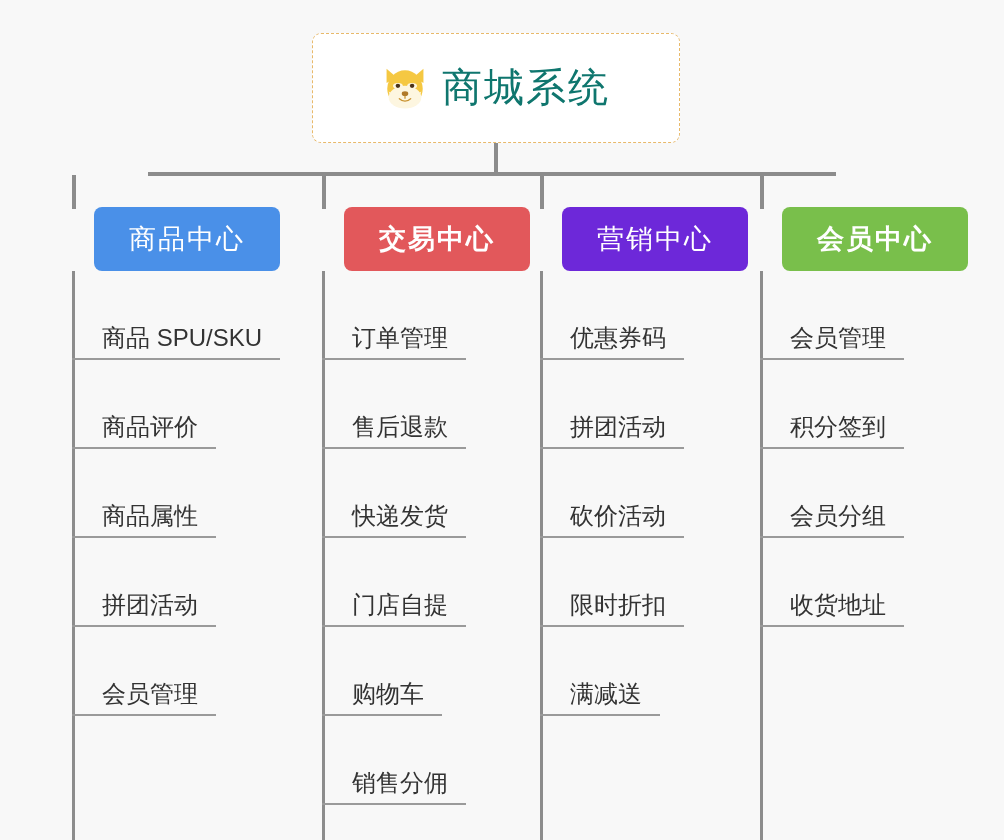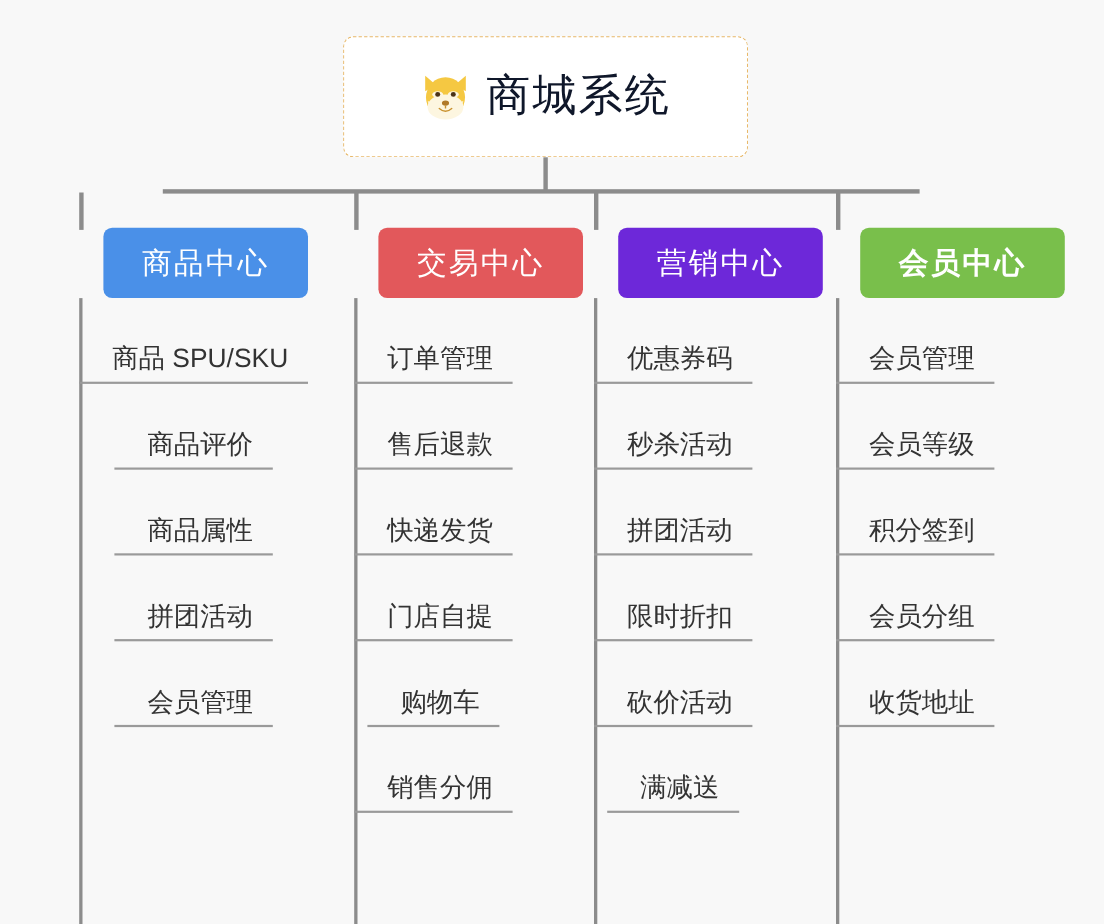"商城系统" .root-title { color: #0f172a -> #0f766e }
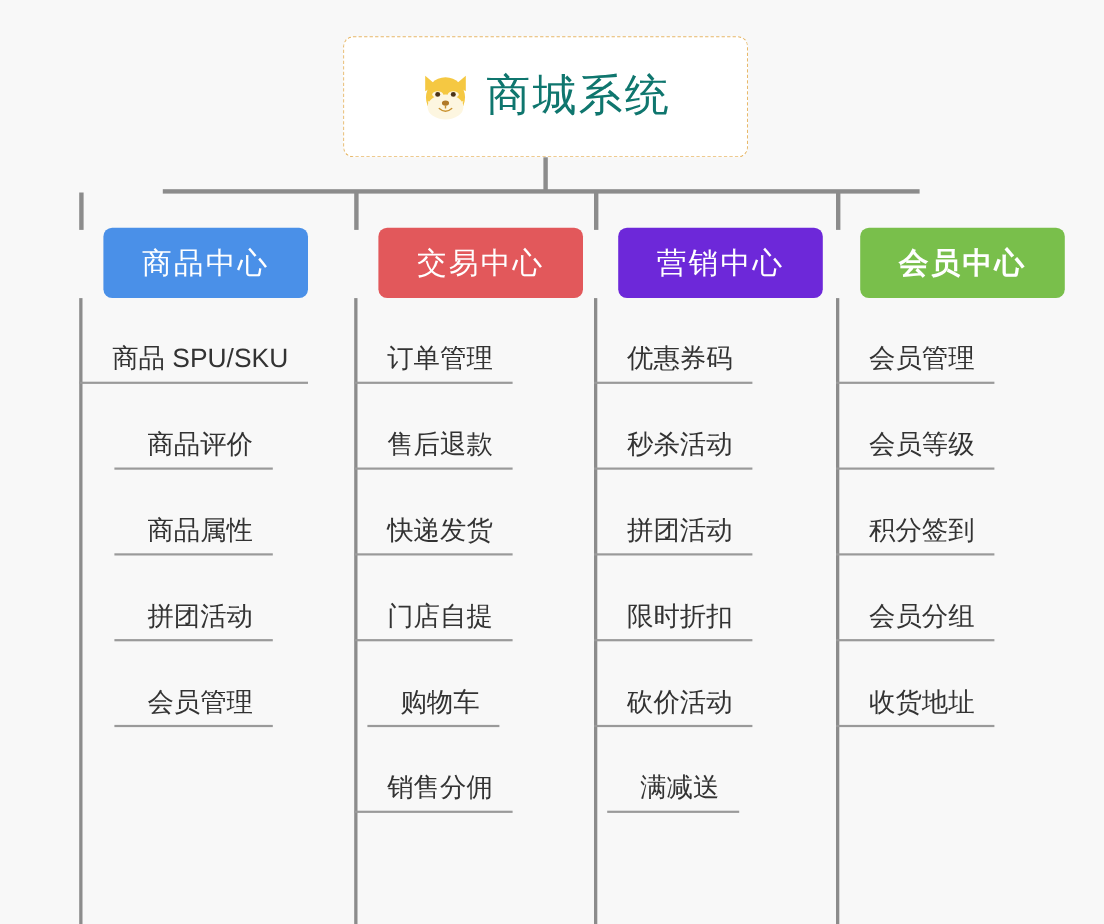"交易中心" .branch-2 .branch-head { font-weight: none -> bold }
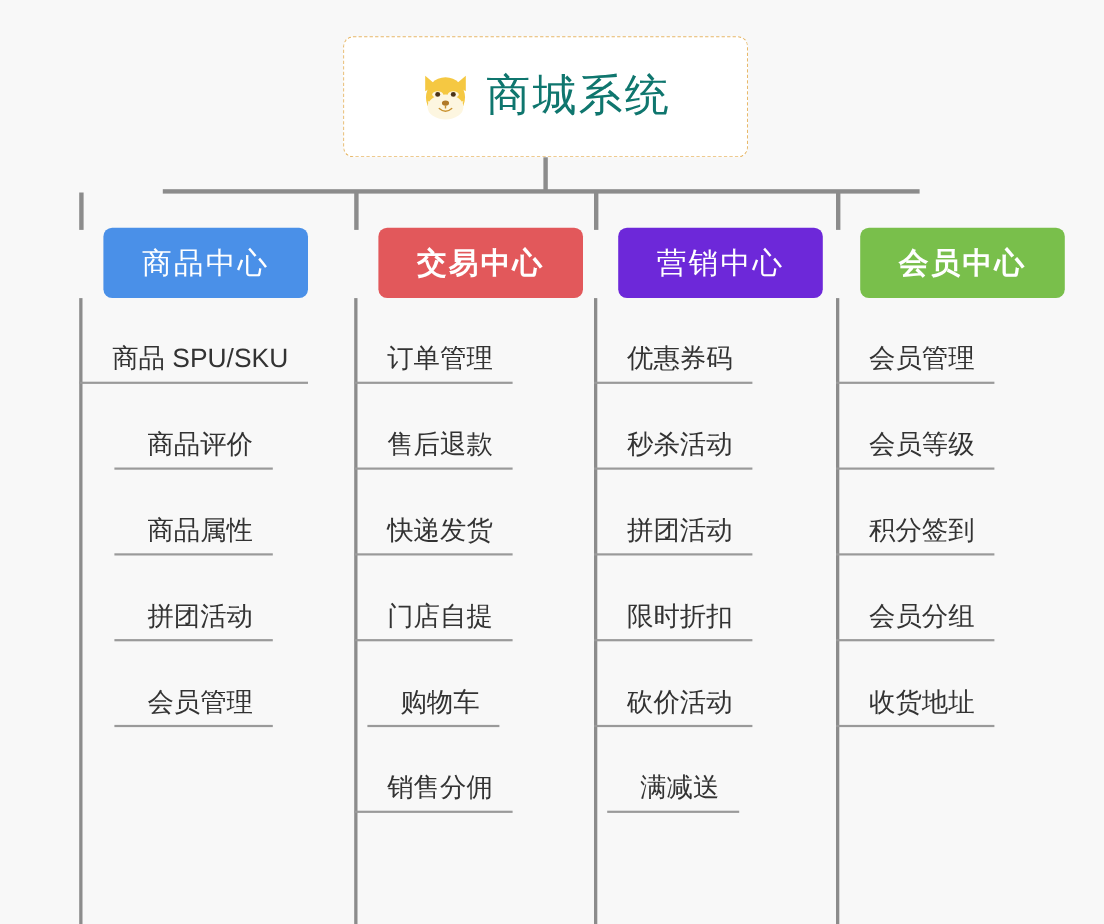"商品 SPU/SKU" .child-item { height: 78px -> 89px; justify-content: center -> none }
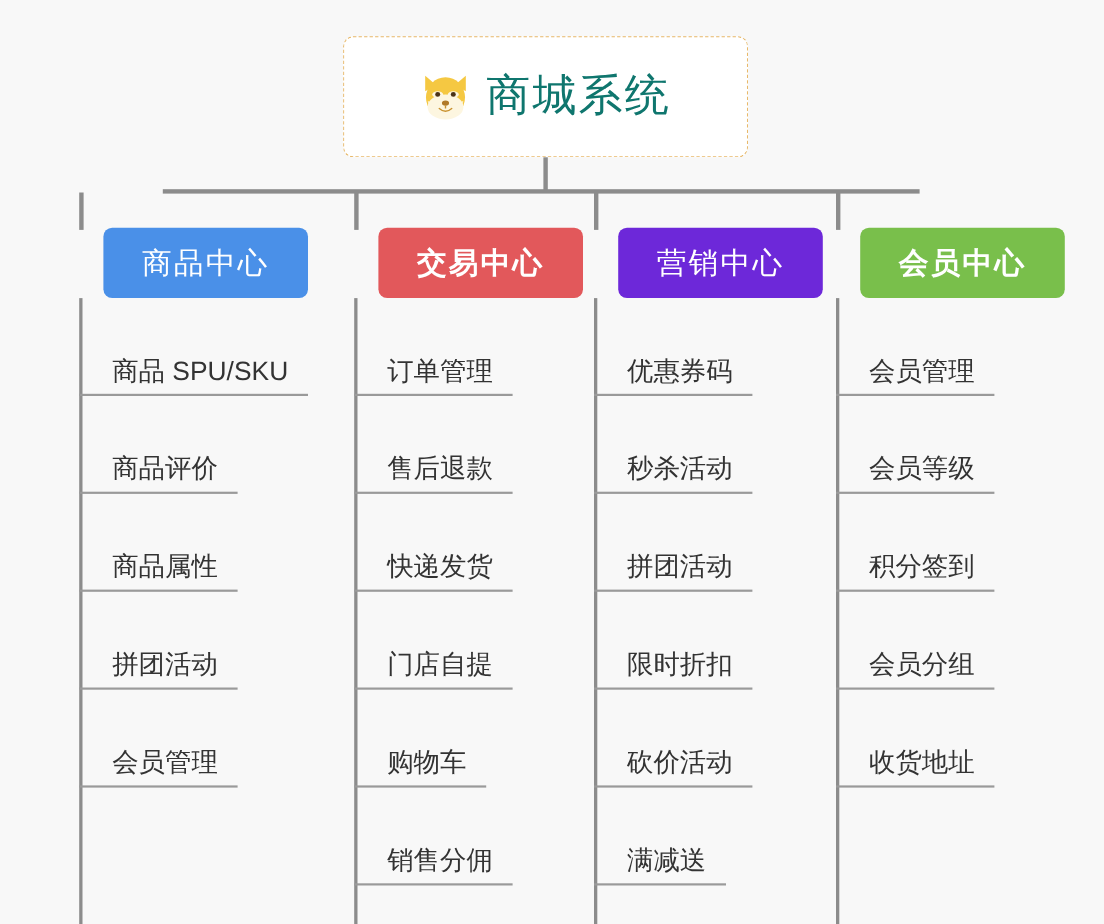"秒杀活动" div.child-item { html: <div> <span>秒杀活动</span> </div> -> none }
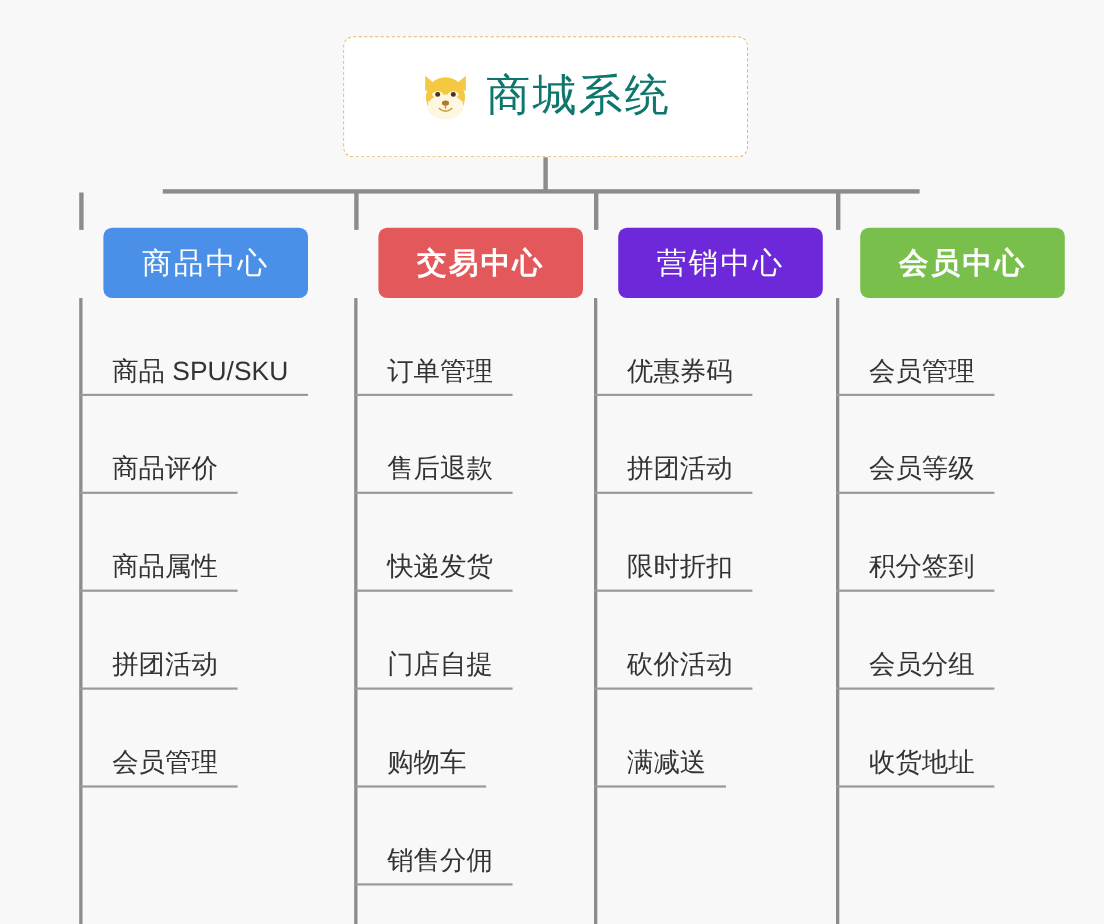"会员等级" div.child-item { html: <div> <span>会员等级</span> </div> -> none }
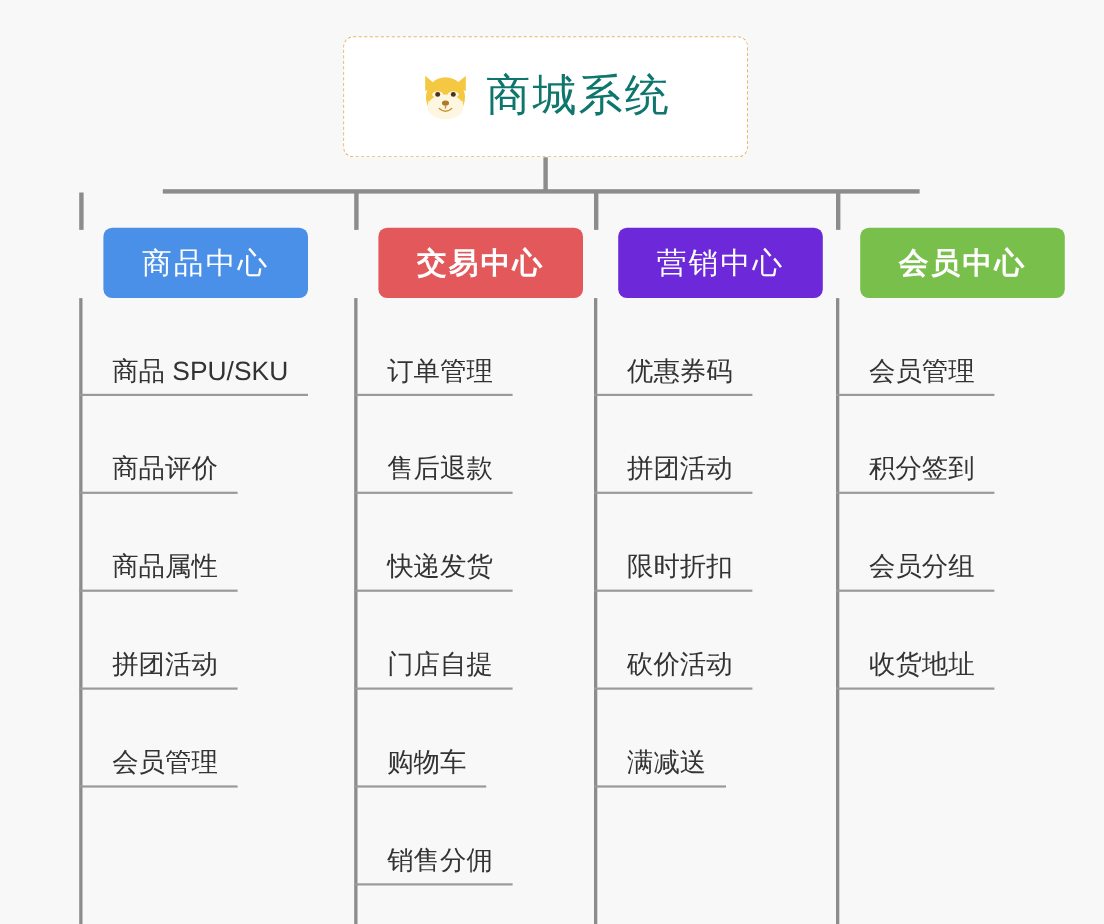"限时折扣" div.child-item { order: before "砍价活动" -> after "砍价活动" }
